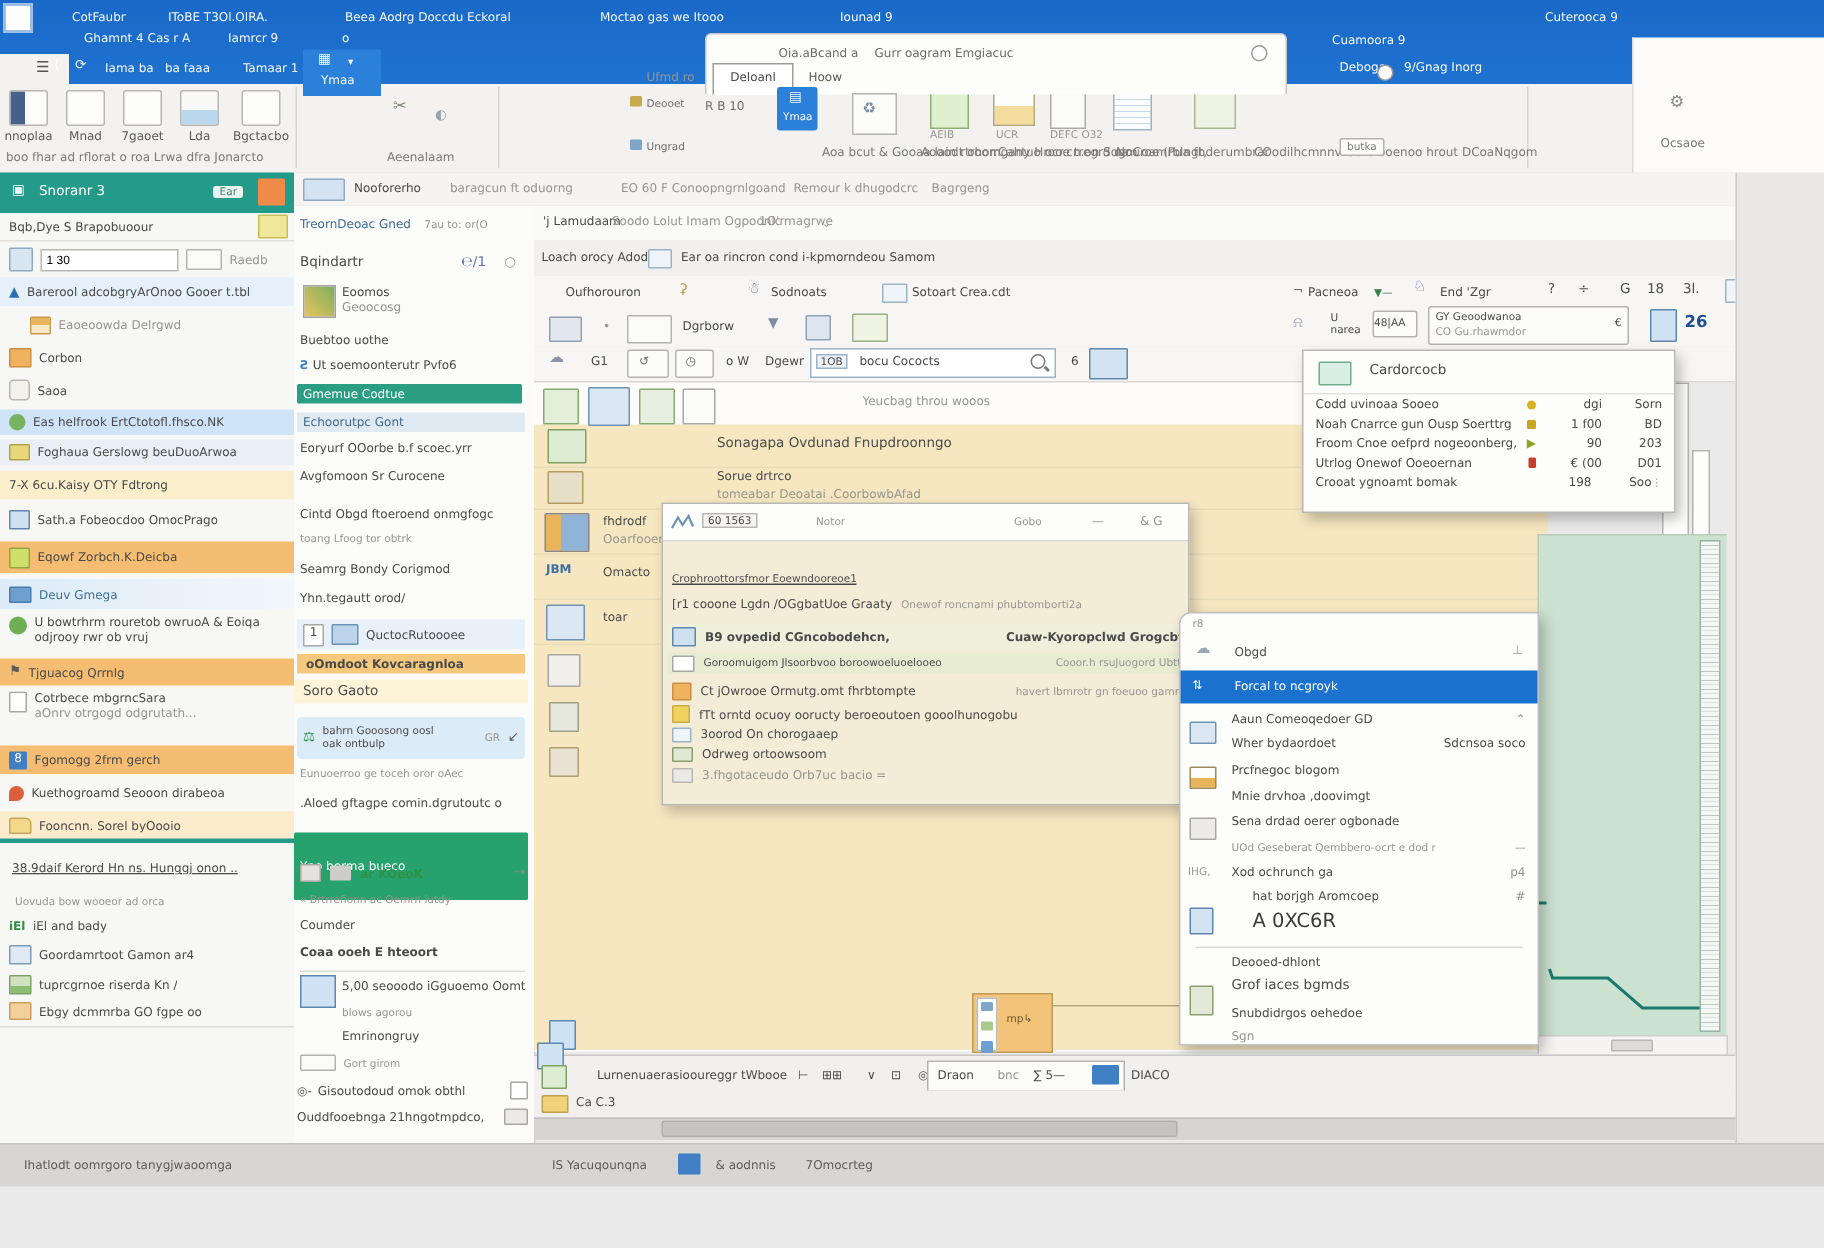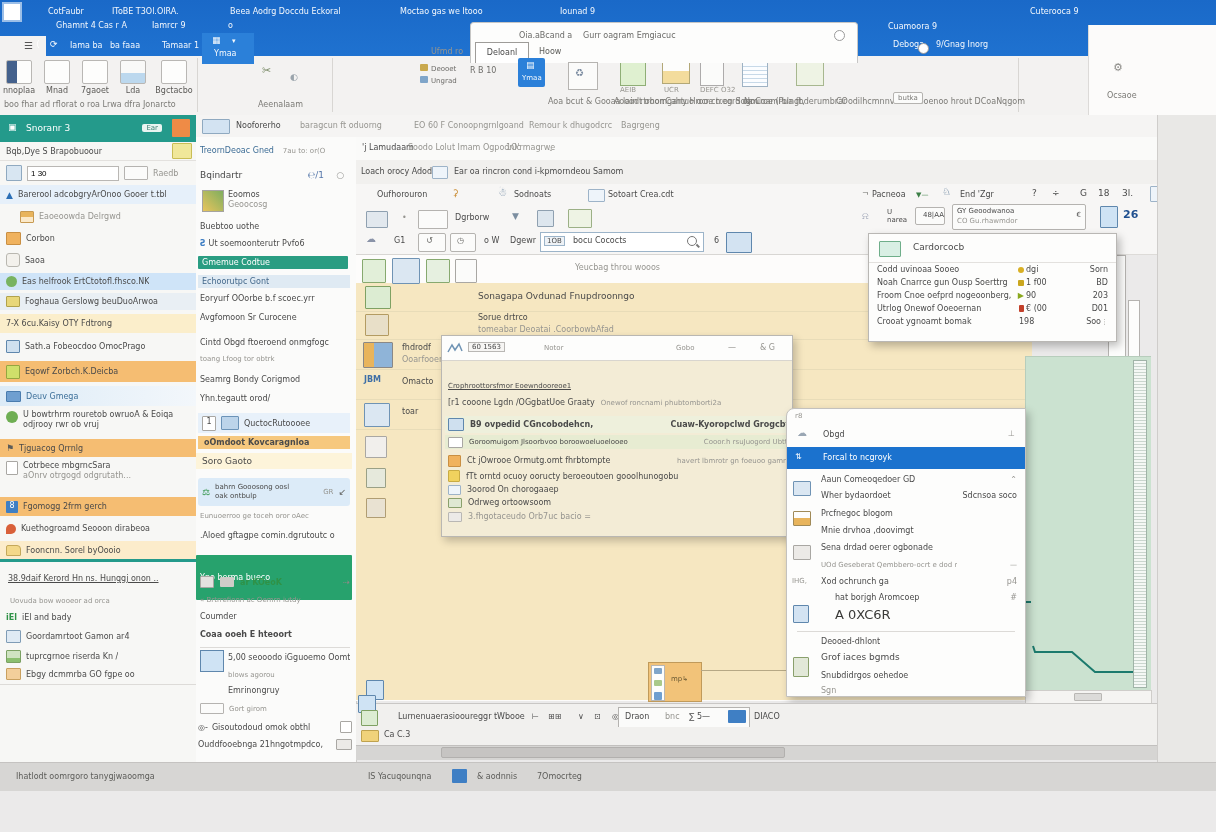"Ungrad" div { margin-top: 3px -> 20px }
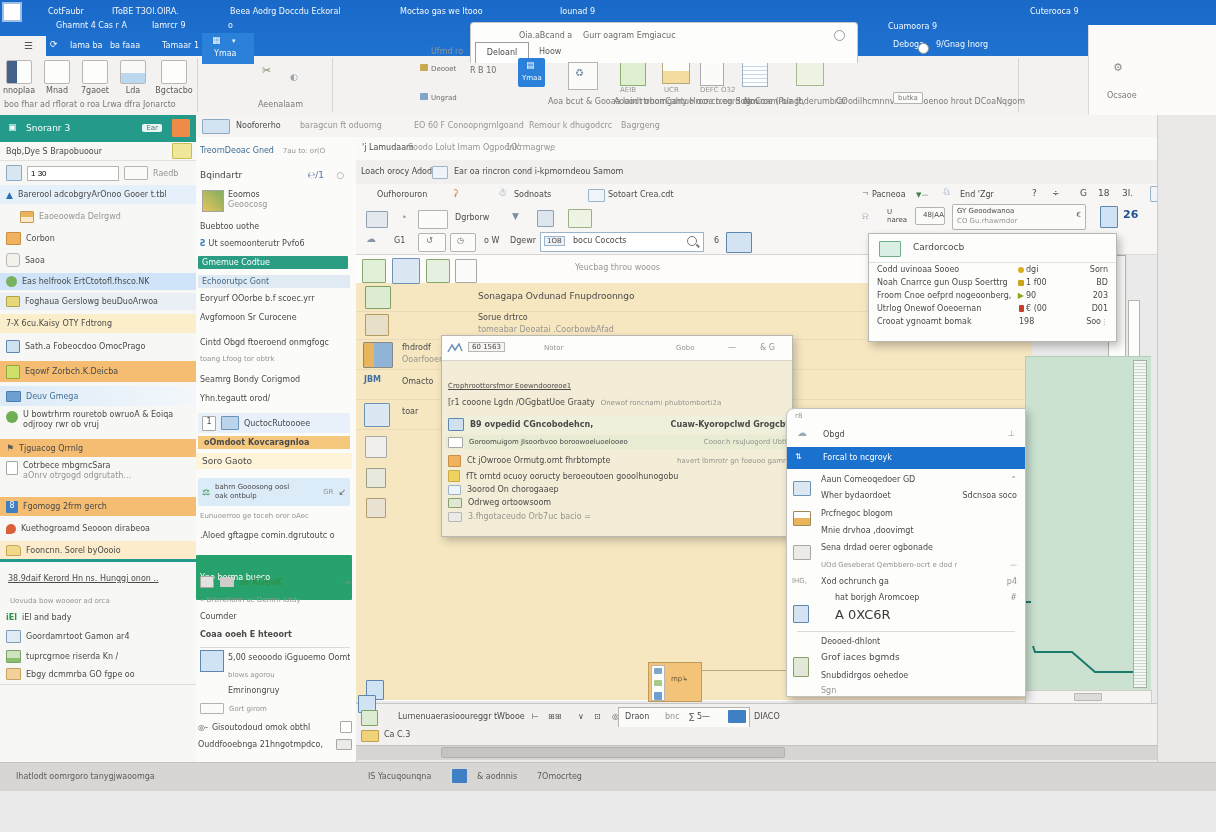"48|AA" span.ab { text-align: right -> left }
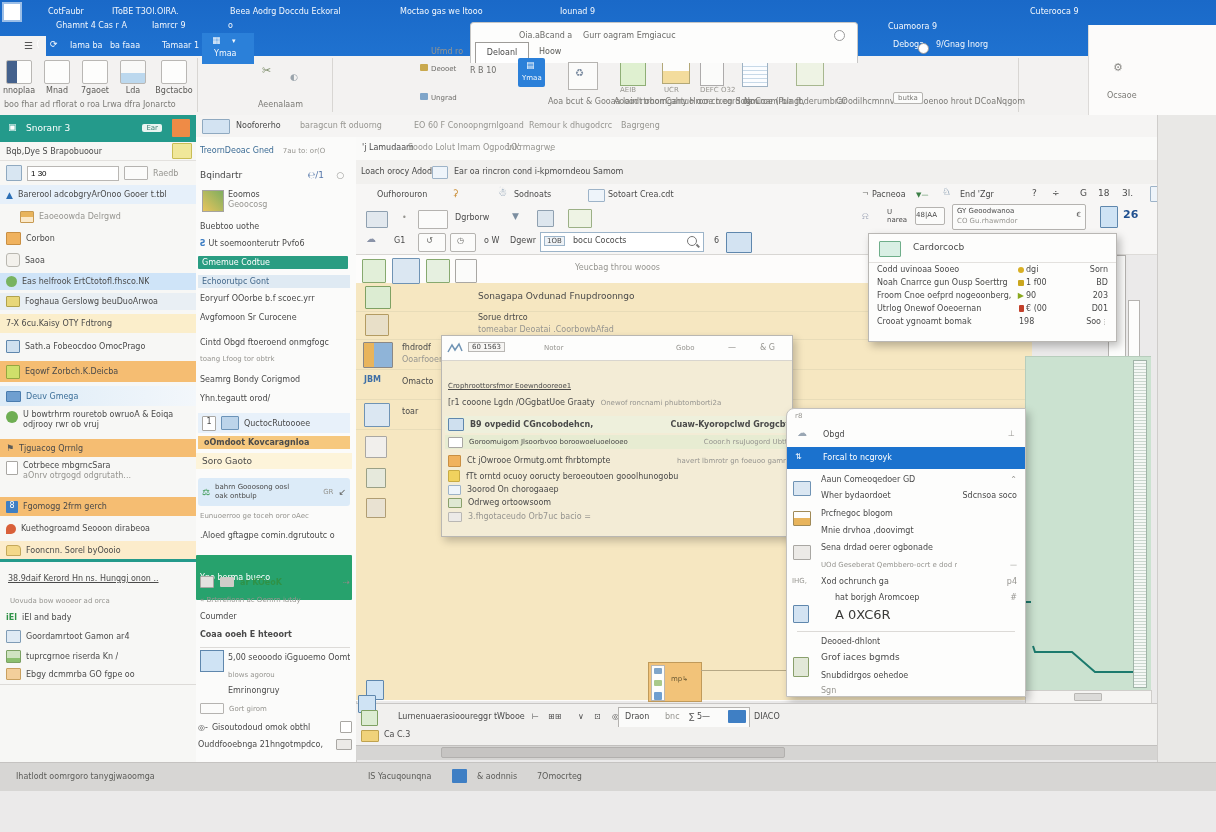"dgi" .drow .v1 { text-align: left -> right }
